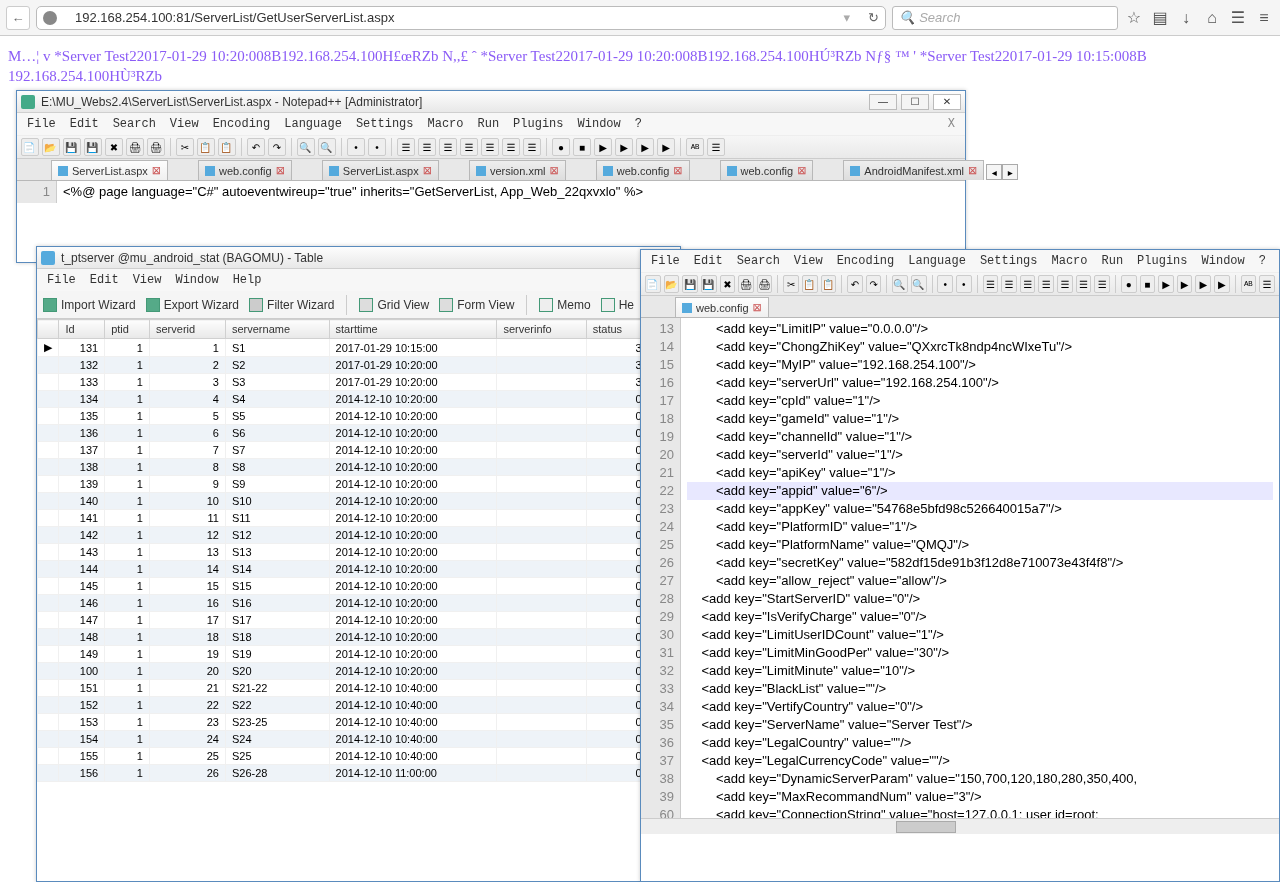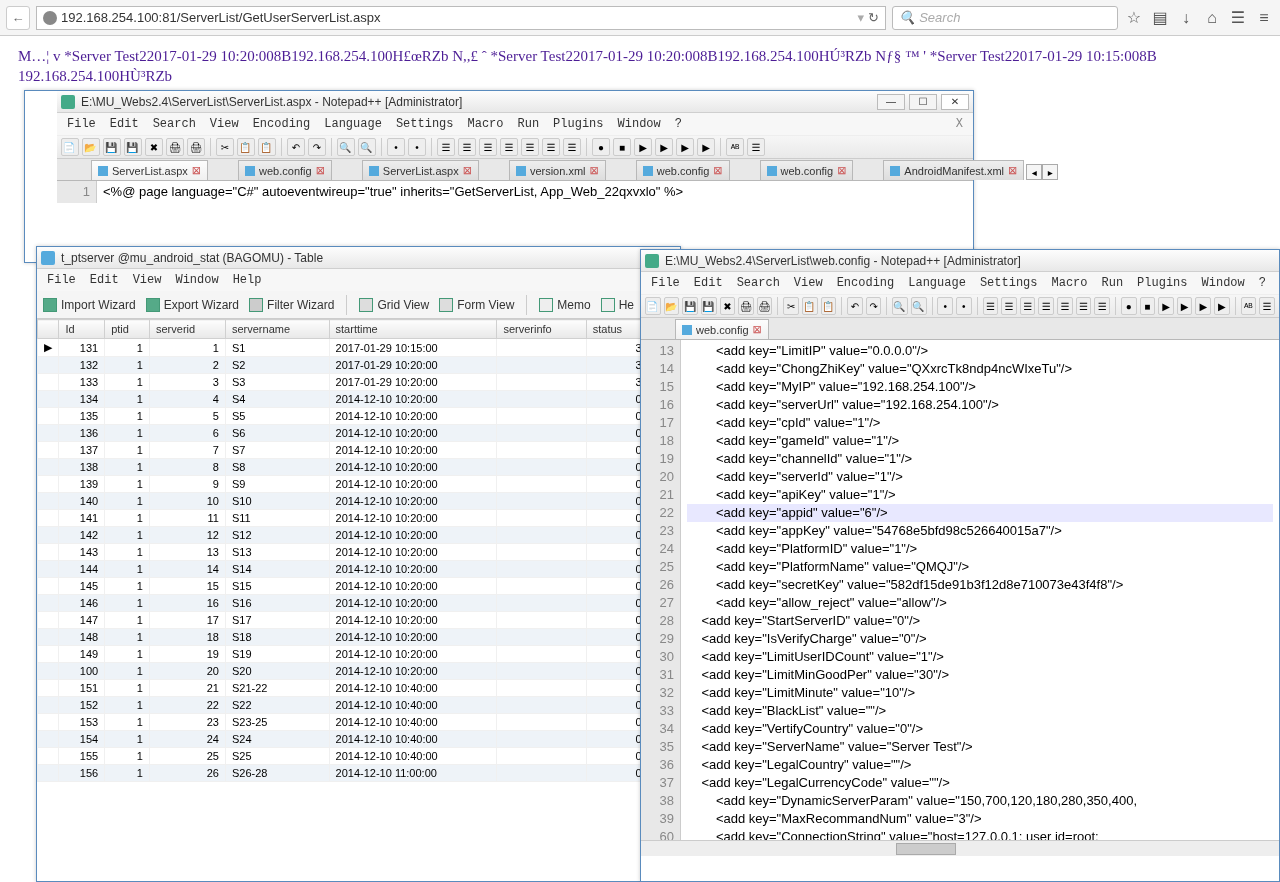"192.168.254.100:81/ServerList/GetUserSer" .url-bar { border-radius: 0 -> 5px; gap: 4px -> 18px }
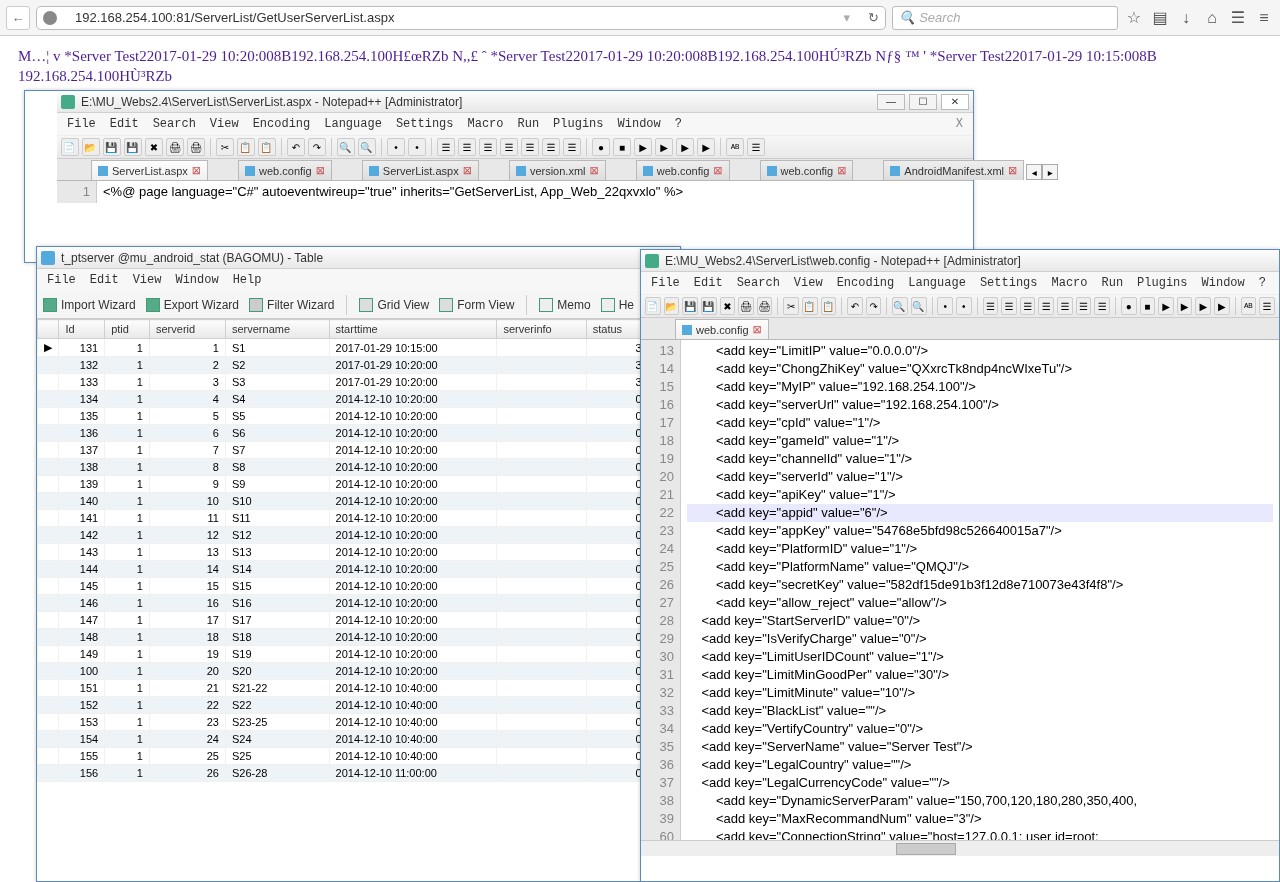"M…¦ v *Server Test22017-01-29" .page-text { color: #4c1d95 -> #8b5cf6; padding: 10px 8px 0 18px -> 10px 8px 0 8px }
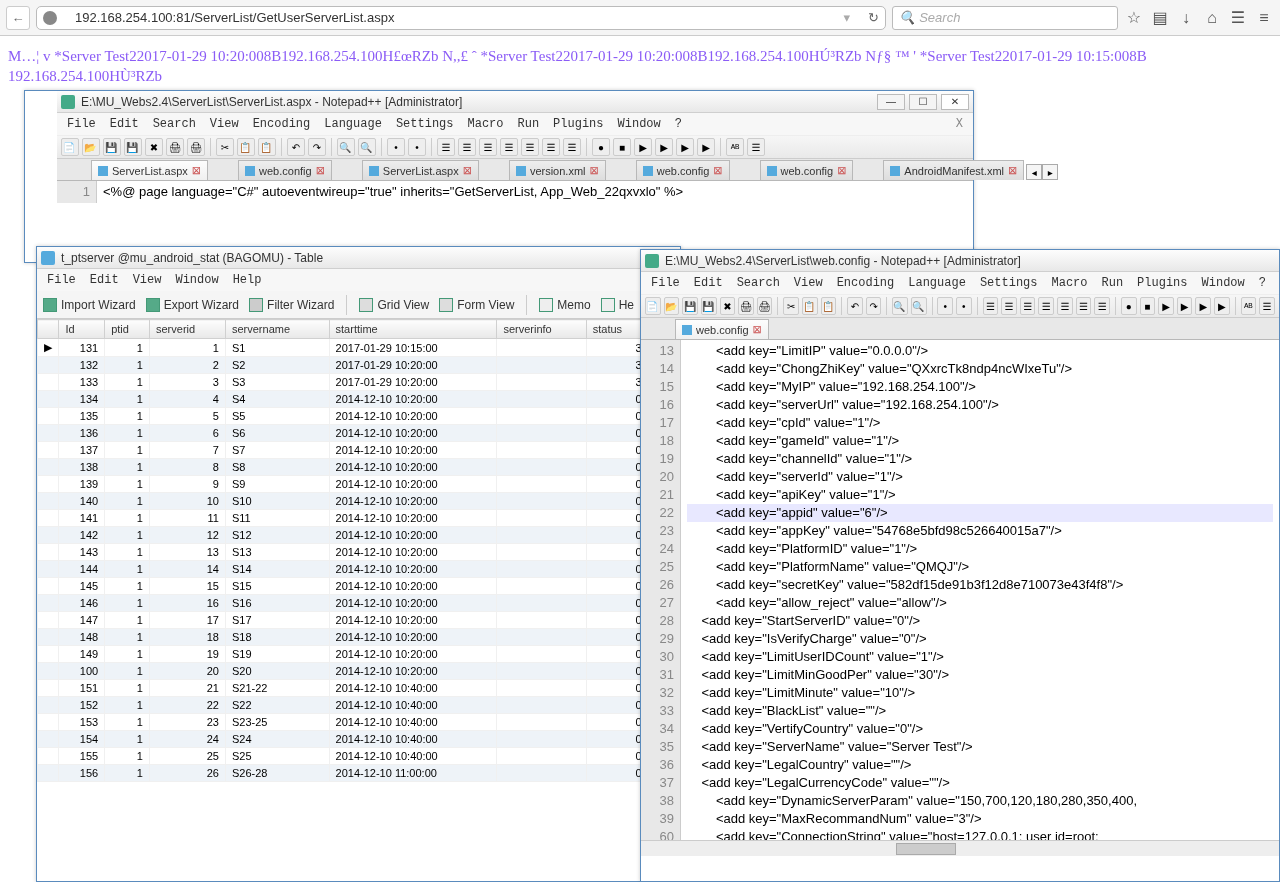"E:\MU_Webs2.4\ServerList\ServerList.aspx" div.win { left: 24px -> 16px; padding-left: 32px -> none }
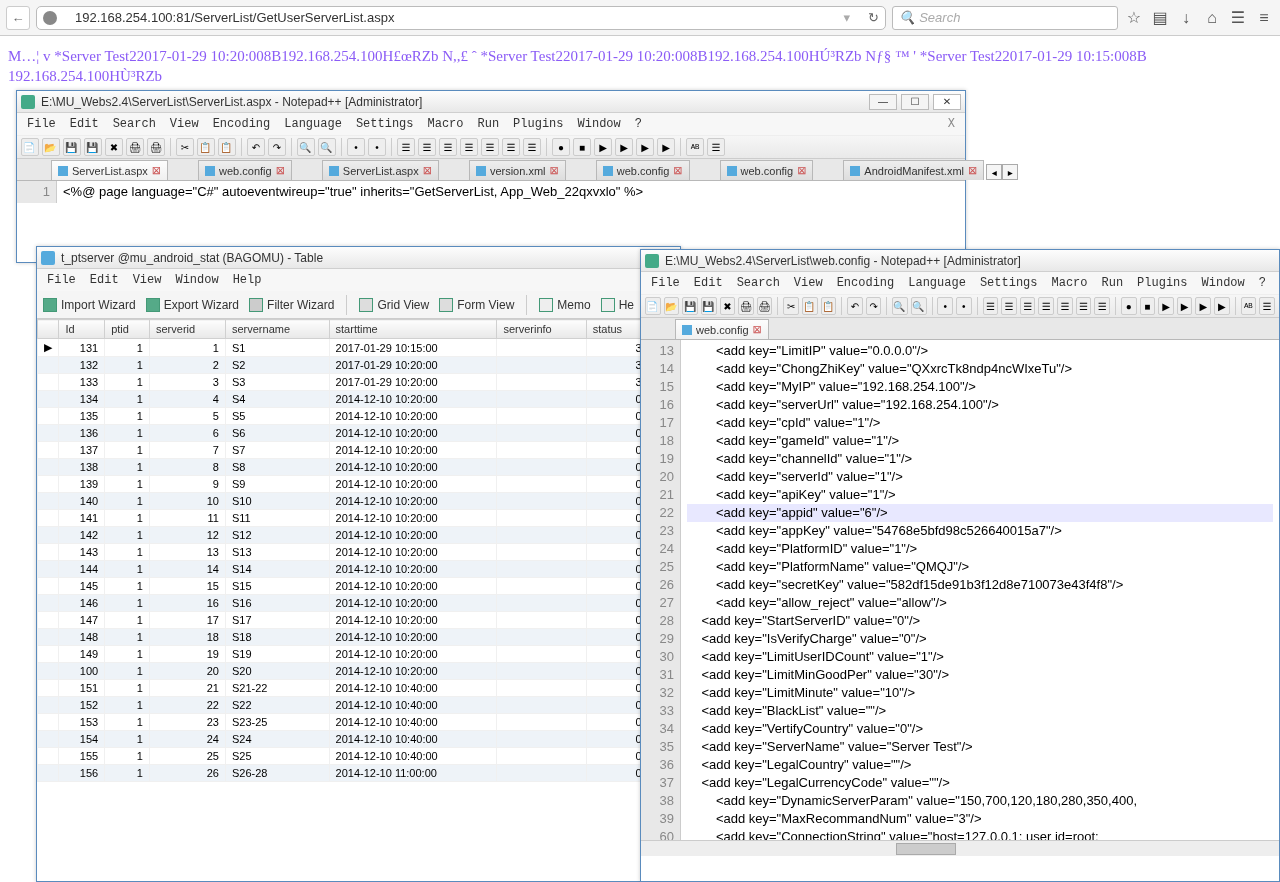"E:\MU_Webs2.4\ServerList\web.config -" div.win-title { html: <div> <span></span> <span>E:\MU_Webs2.4\ServerList\web.config - Notepad++ [Administrator]</span> </div> -> none }
